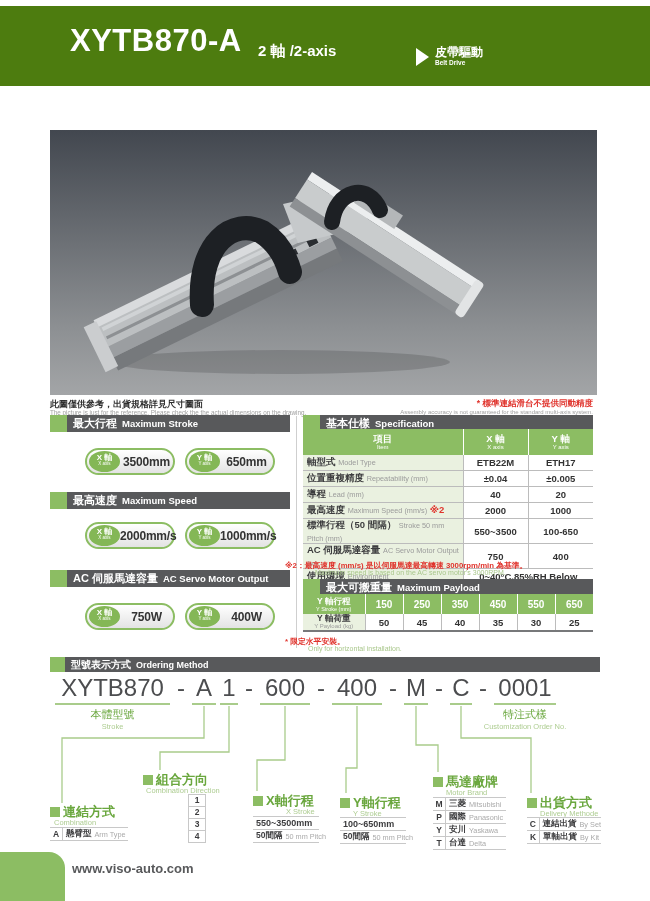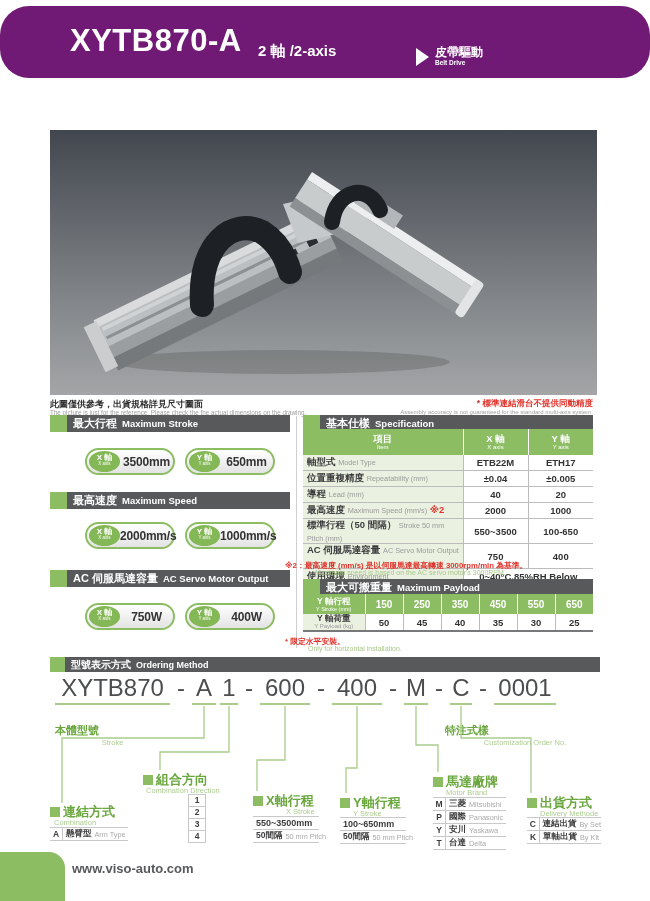"XYTB870-A" .banner { background: #701a75 -> #4d7c0f; border-radius: 29px -> none; height: 72px -> 80px }
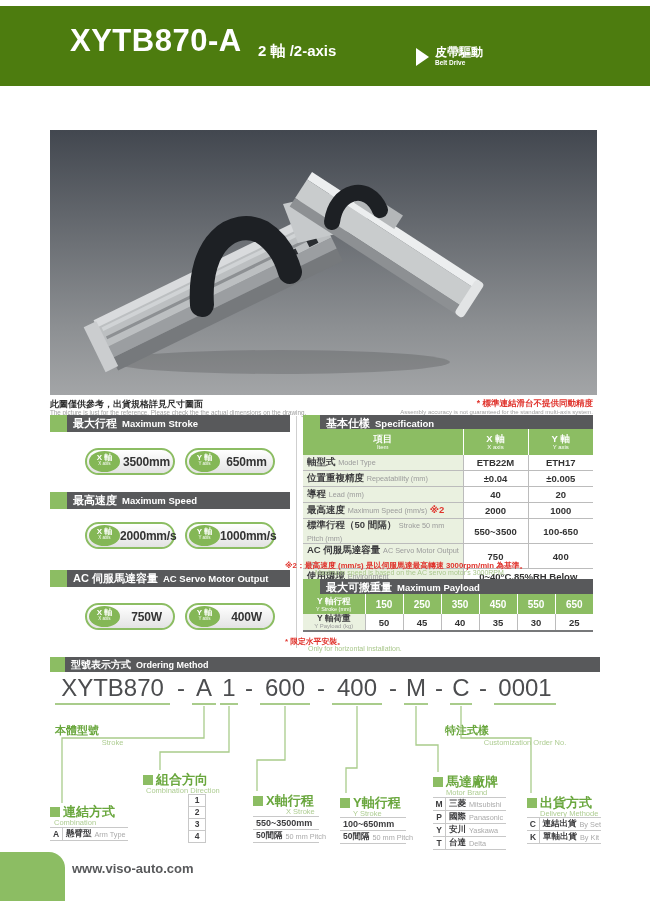"本體型號" .olabel b { font-weight: bold -> normal; margin-top: 16px -> none; text-align: none -> center }
